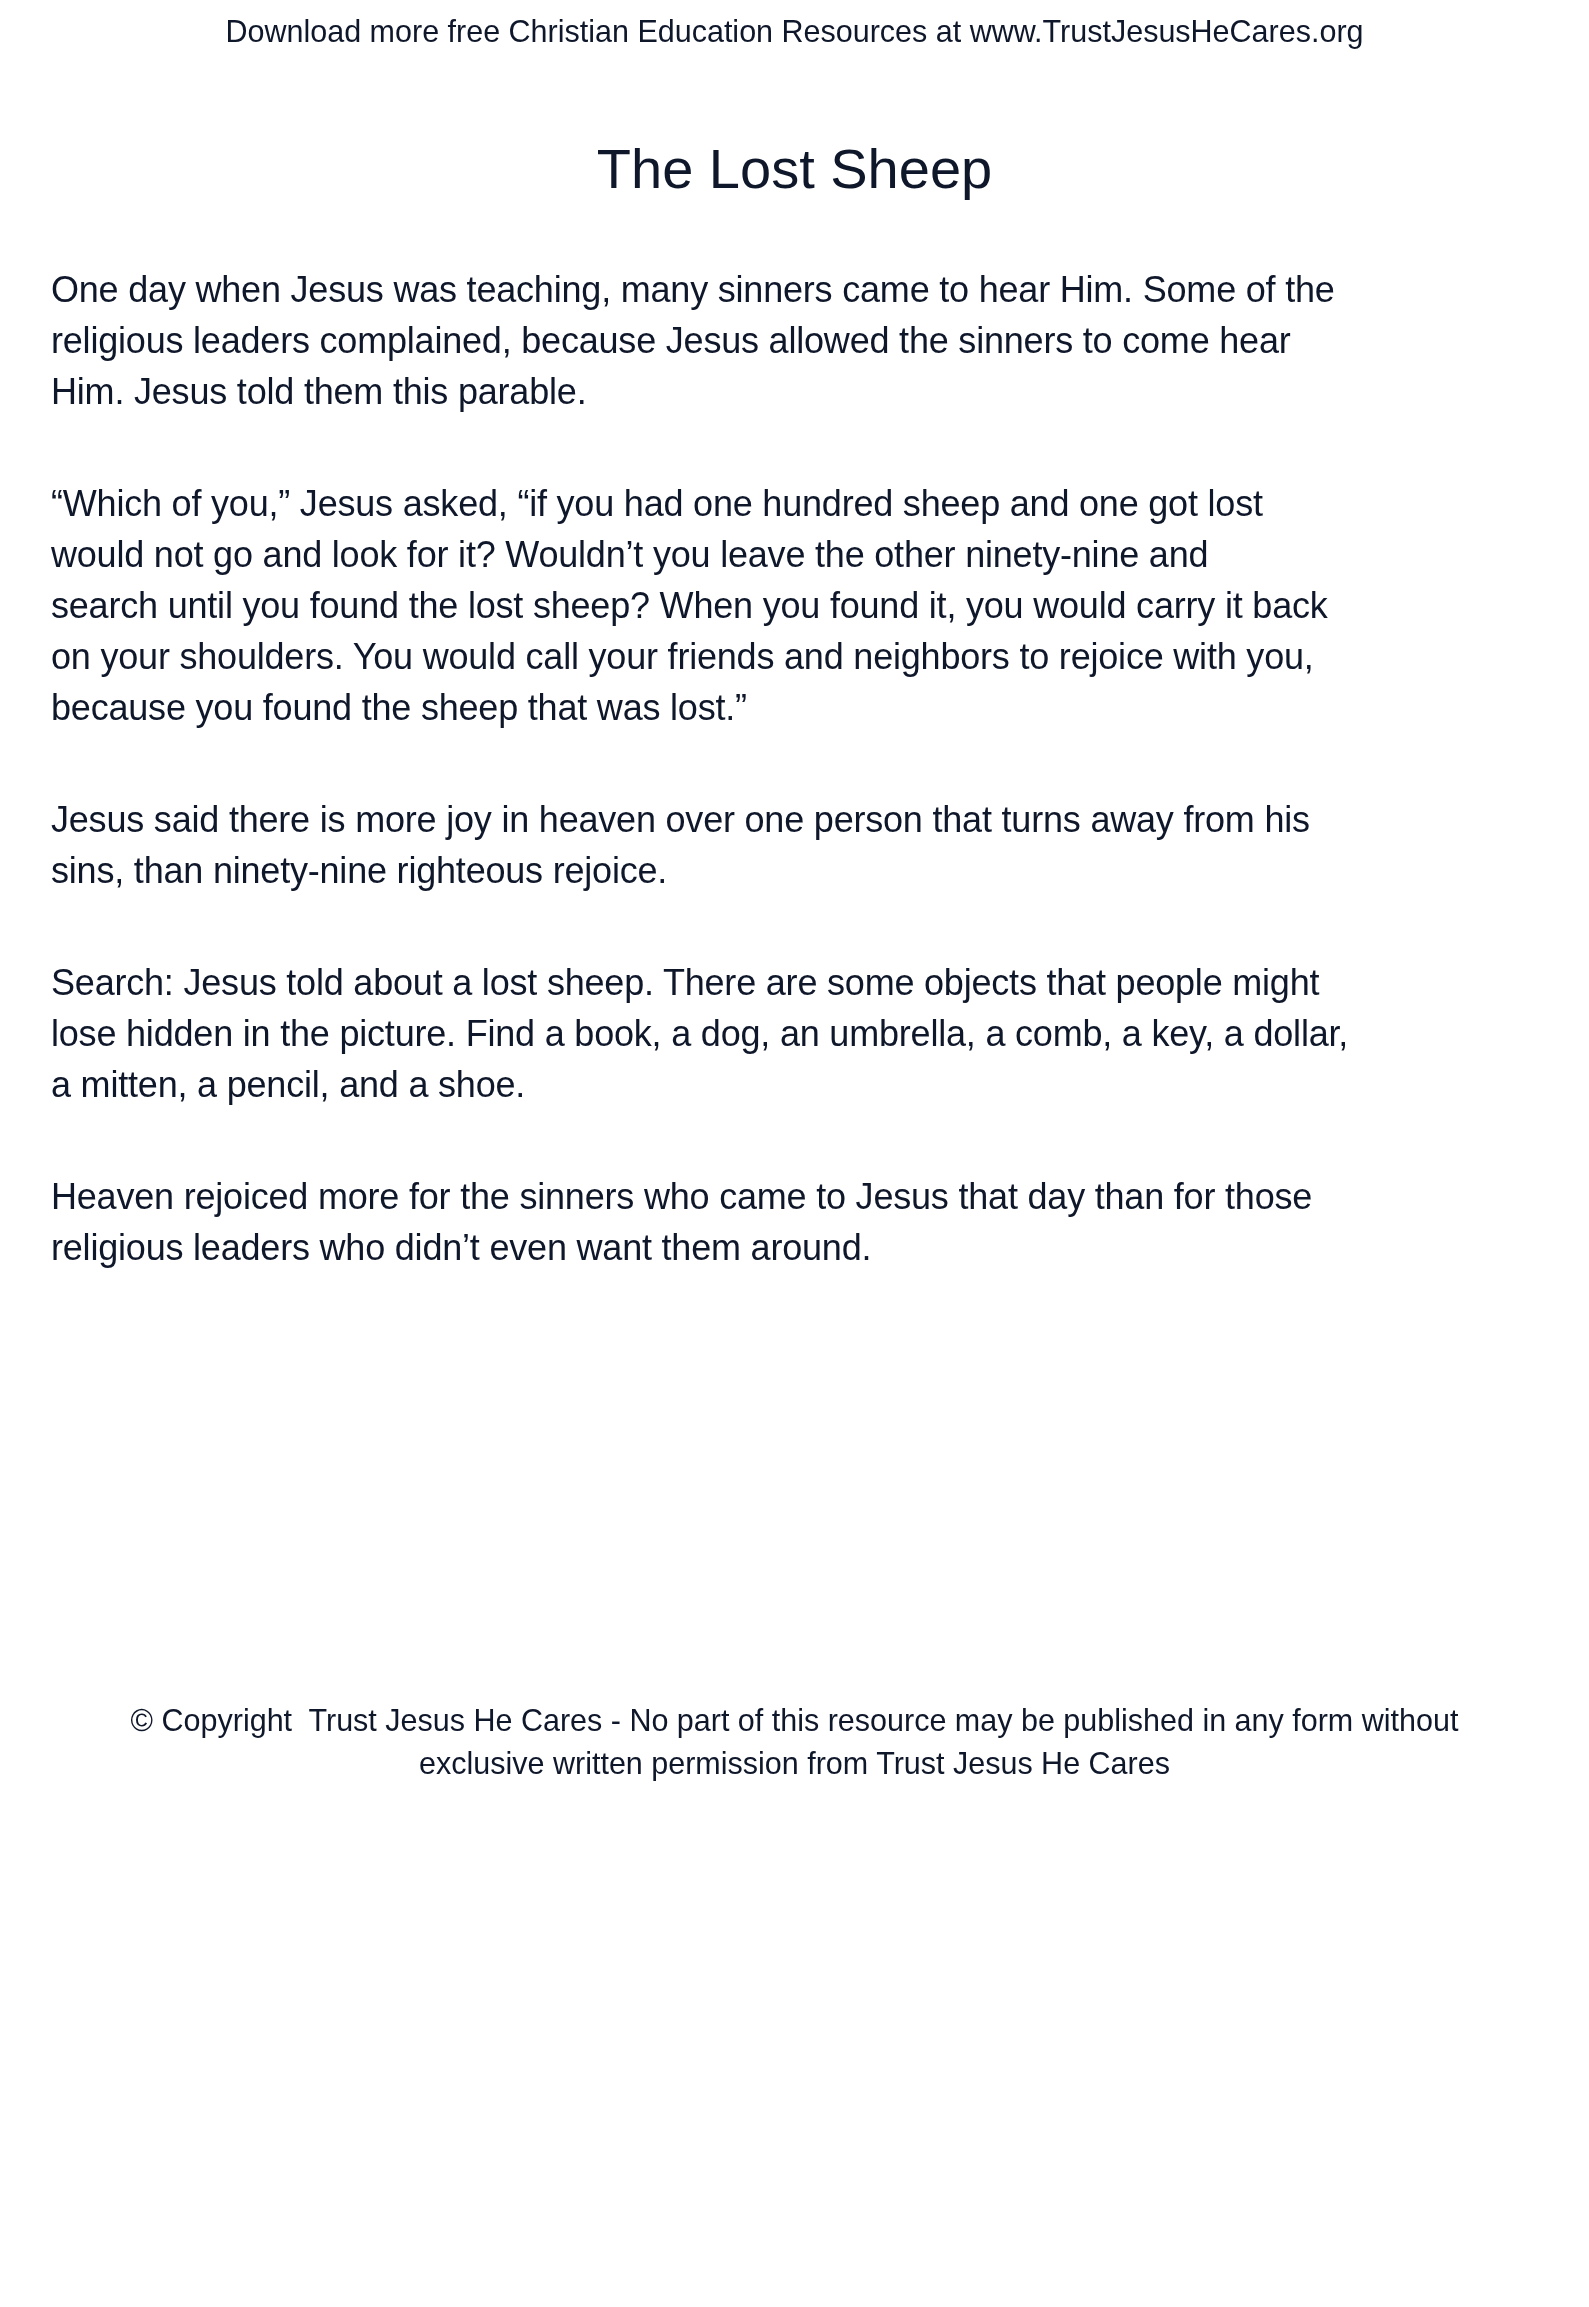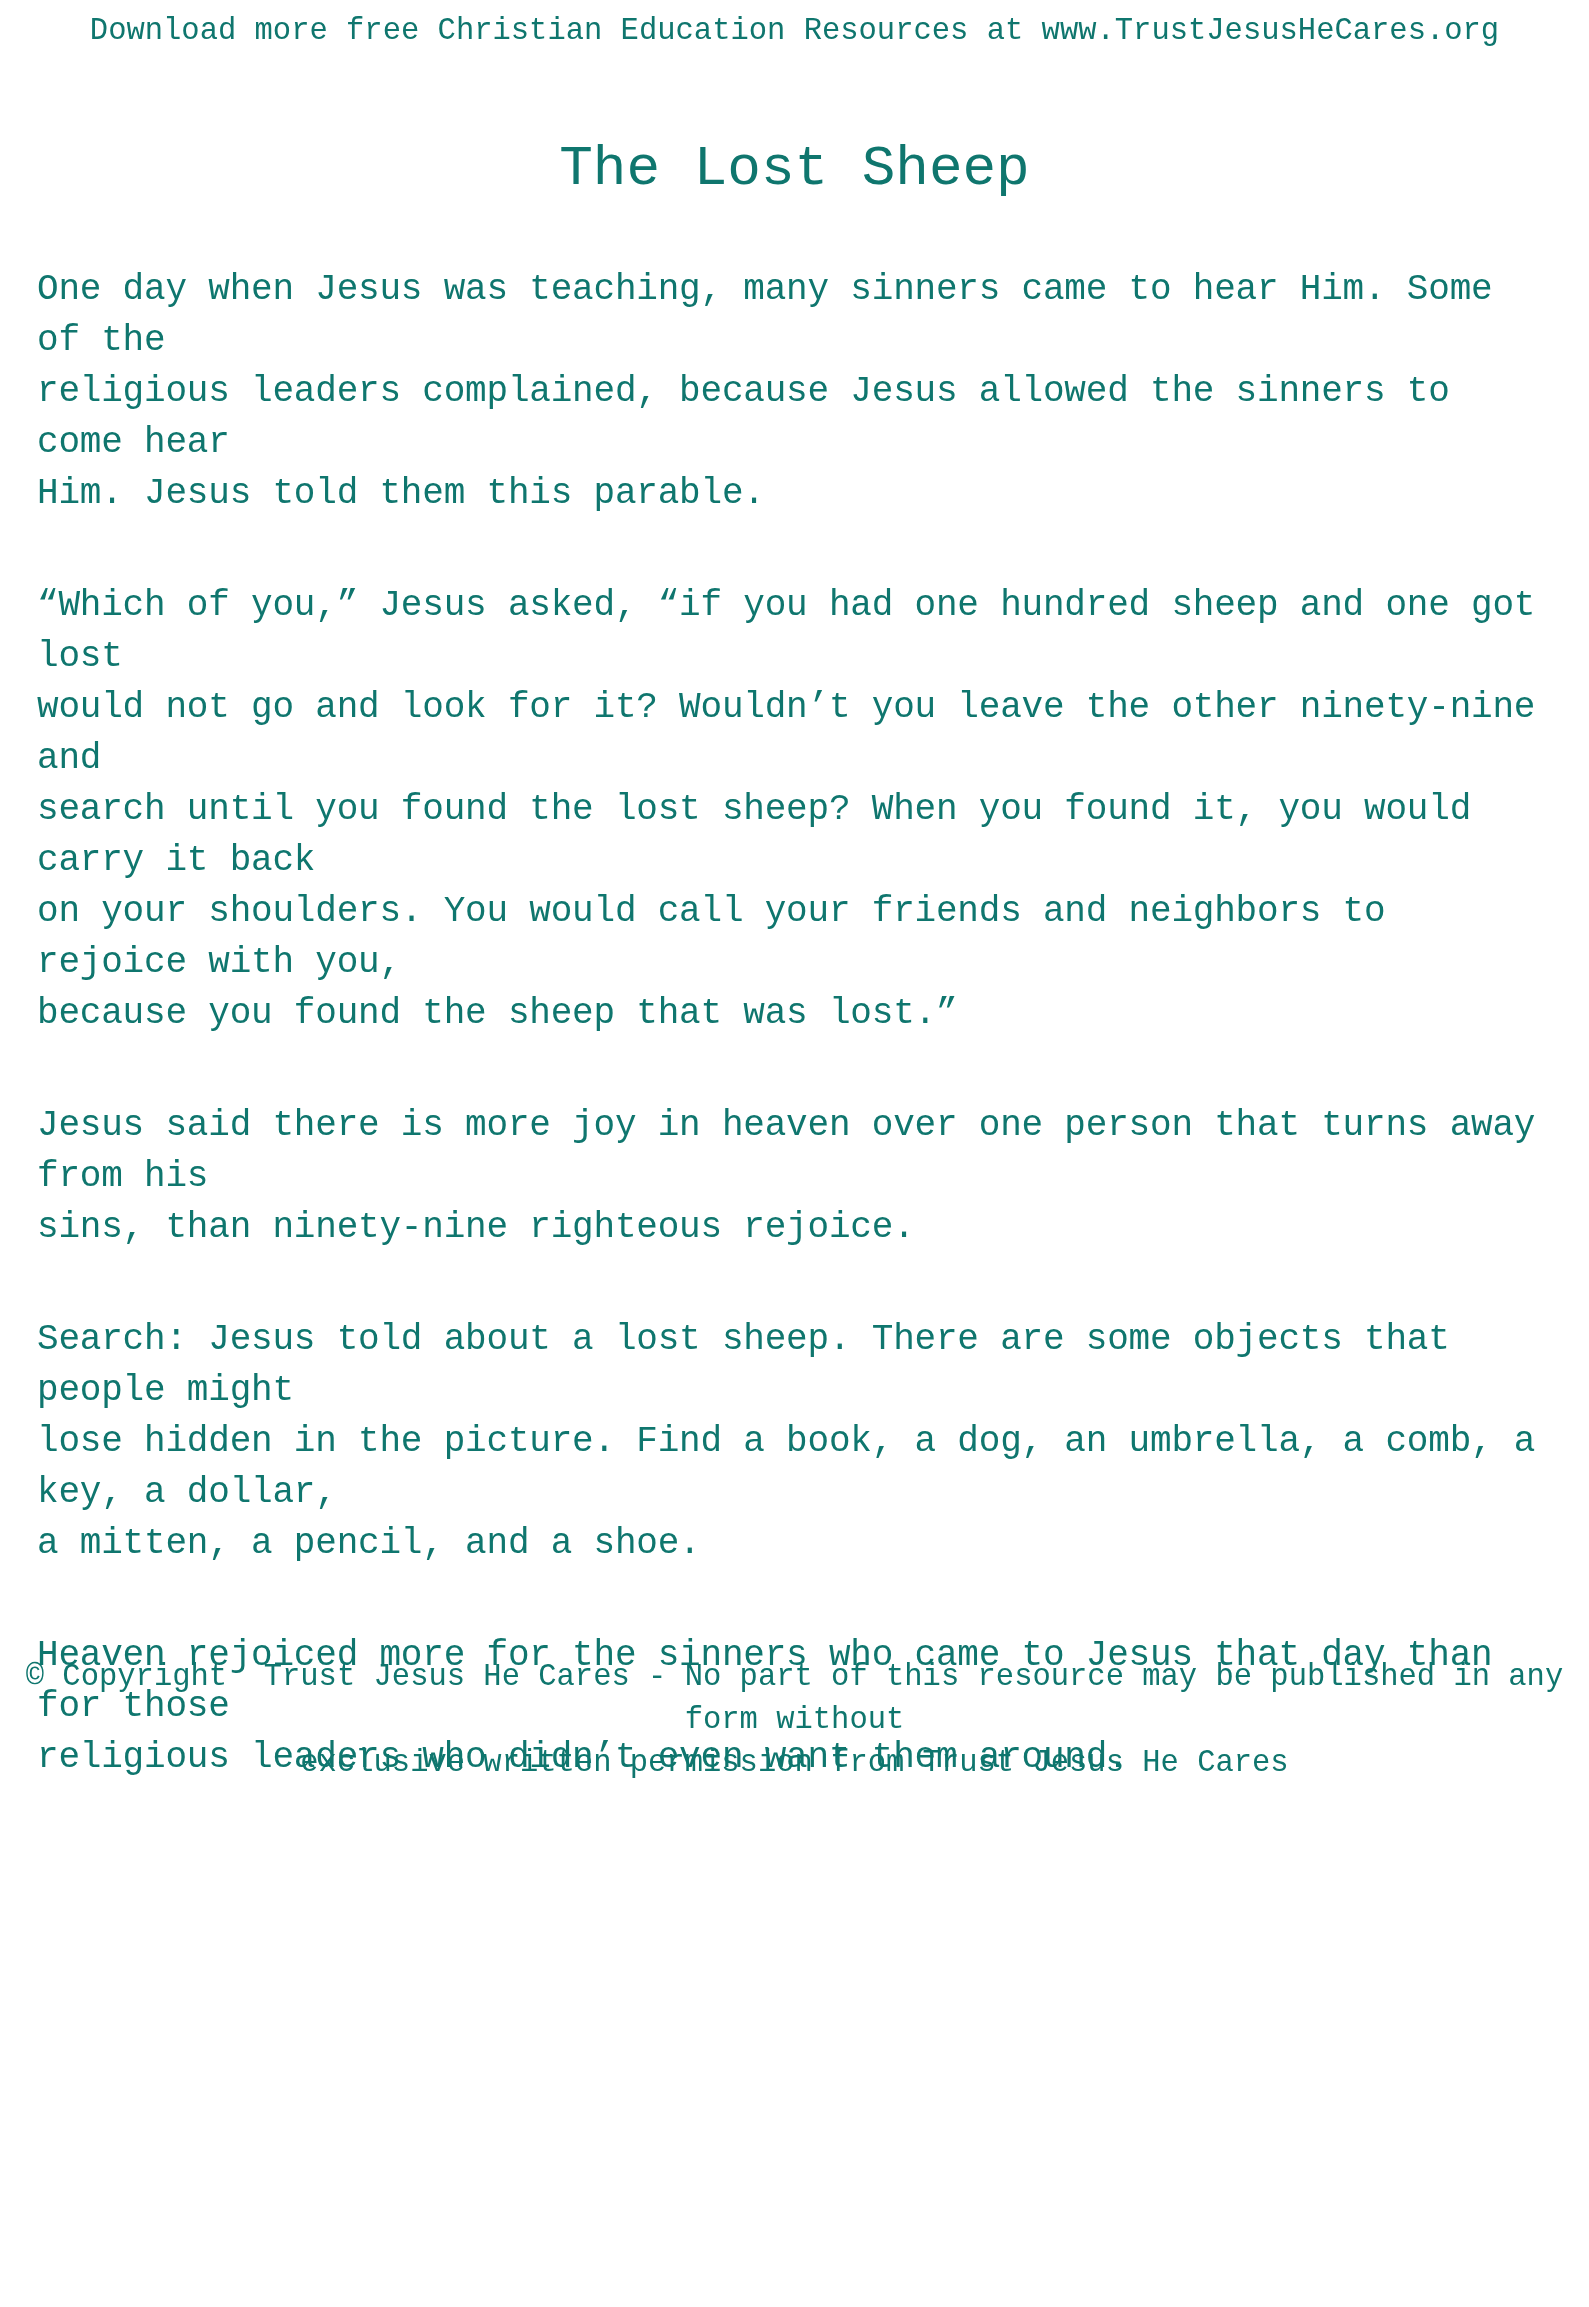"Download more free Christian Education" .page { color: #0f766e -> #0f172a; font-family: Liberation Mono, monospace -> Liberation Sans, sans-serif }
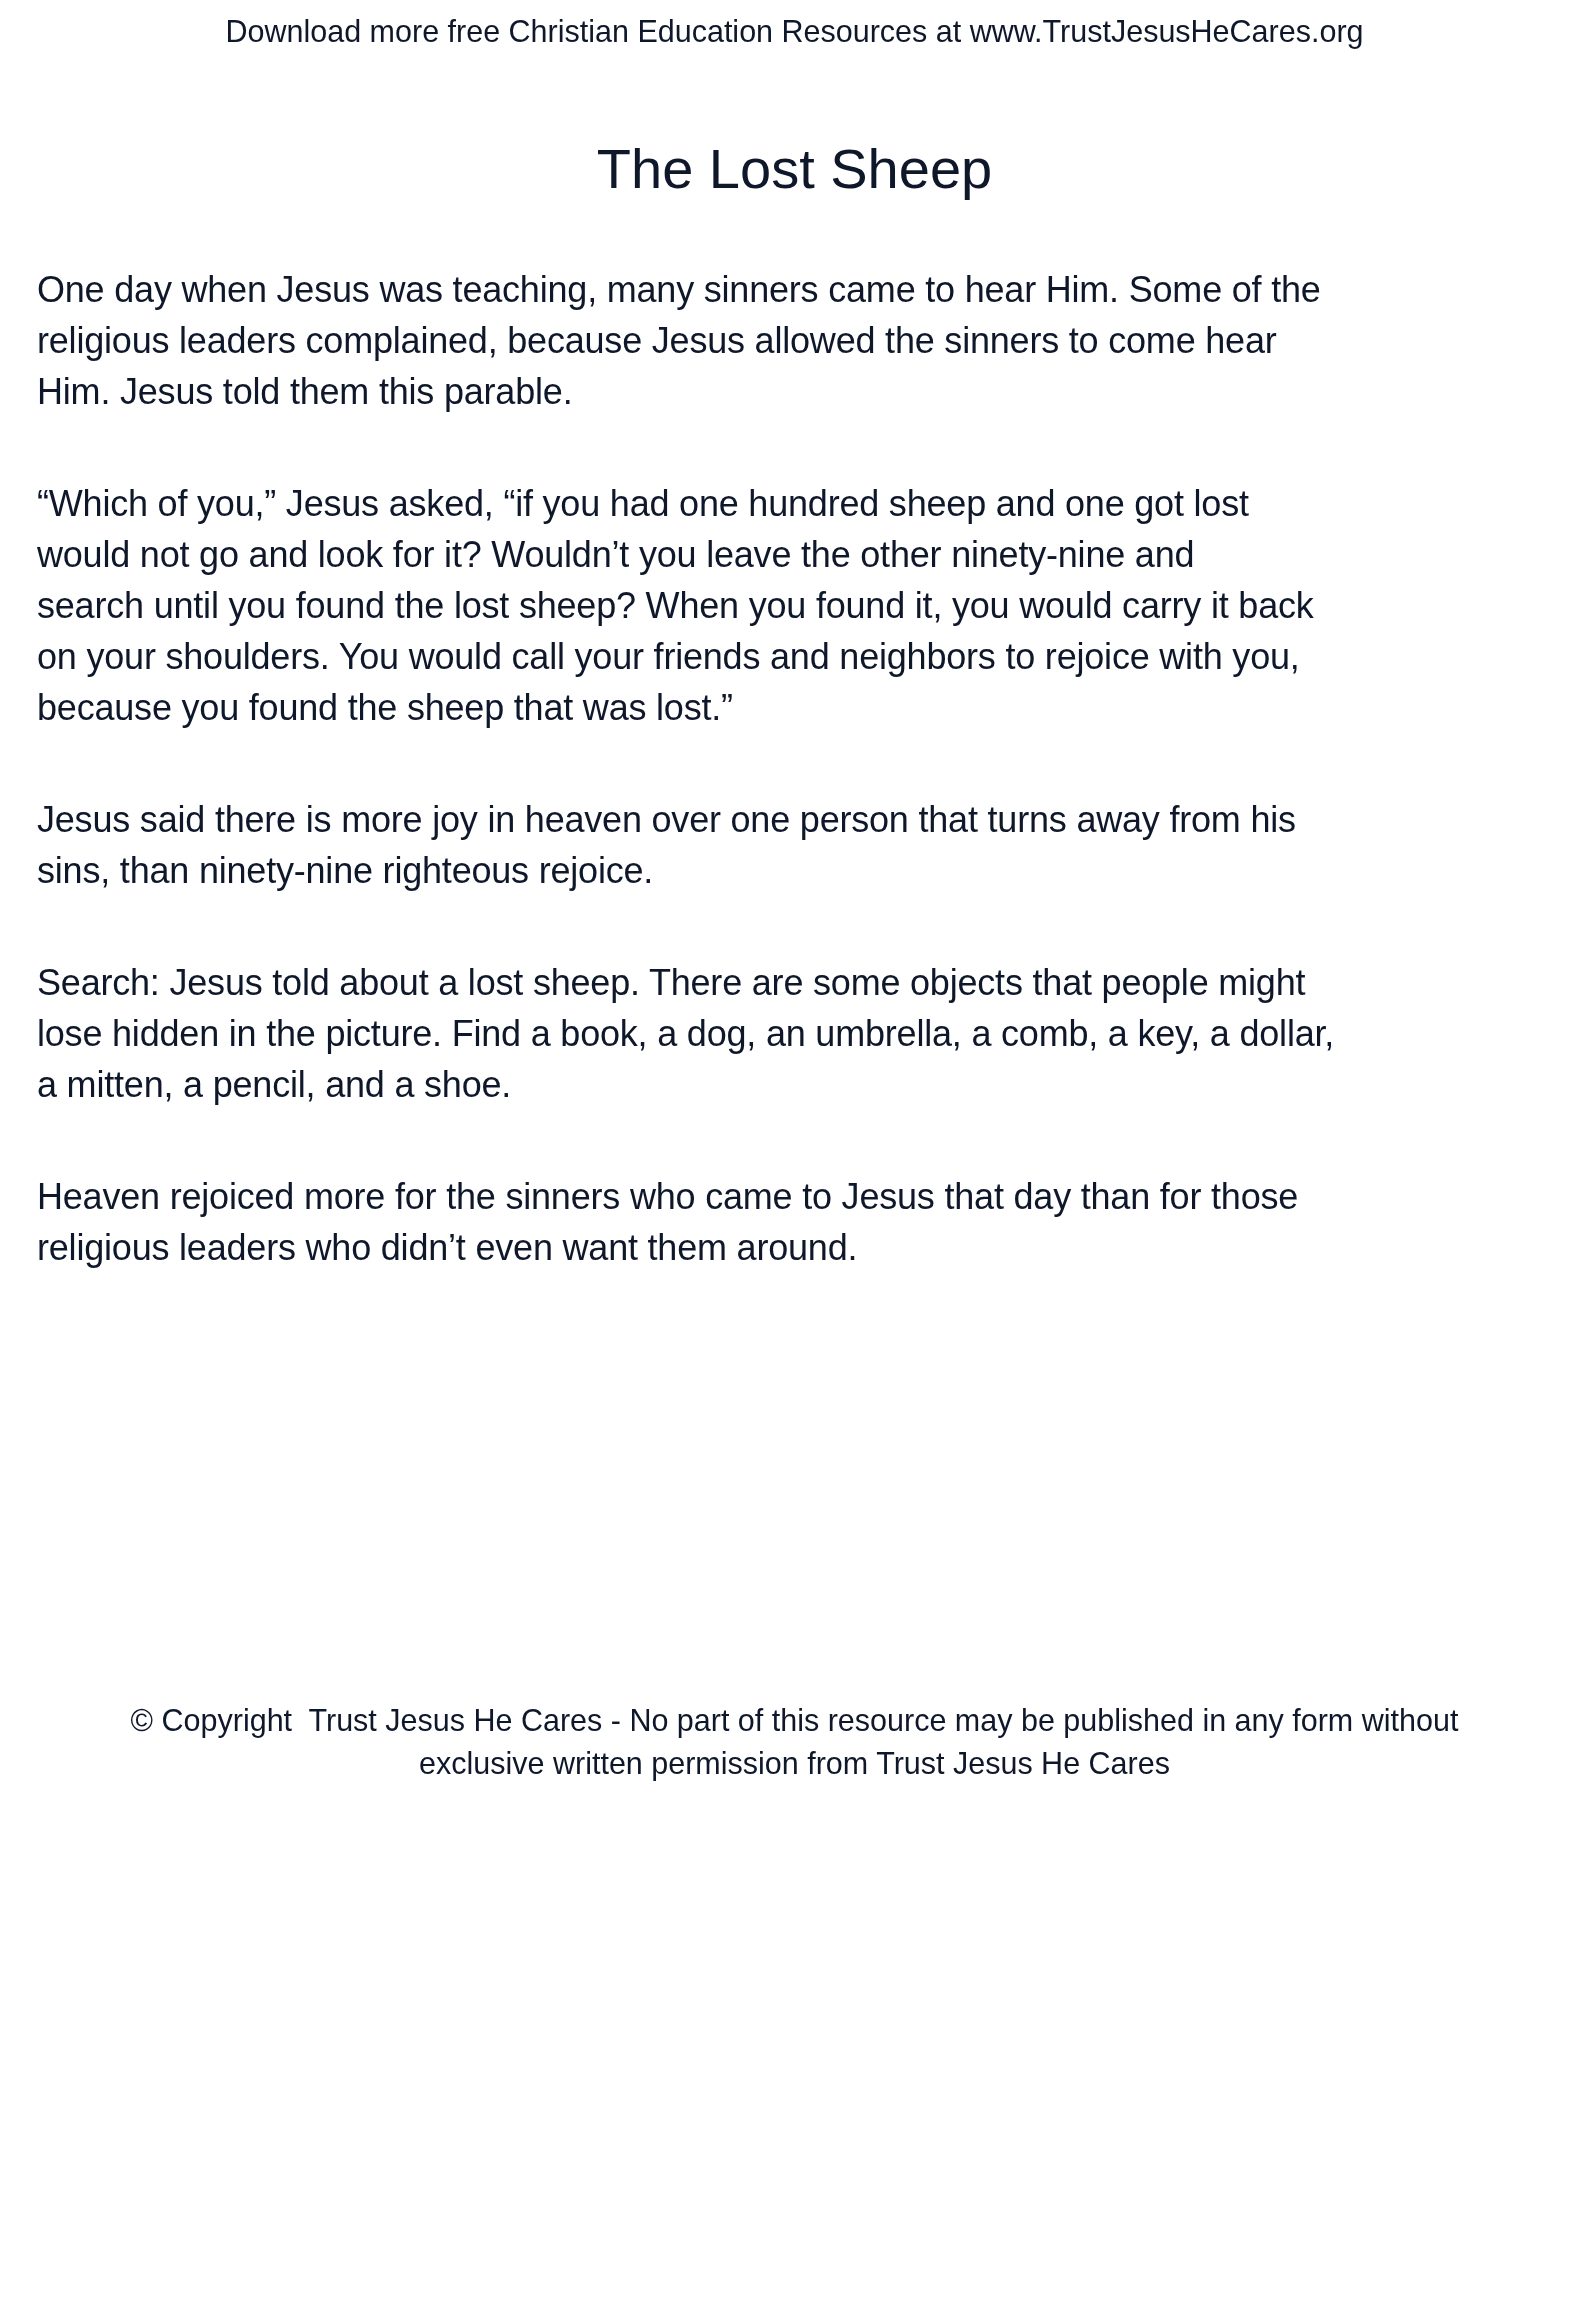"One day when Jesus was" .content p { margin: 0 0 61px 0 -> 0 0 61px 14px }
